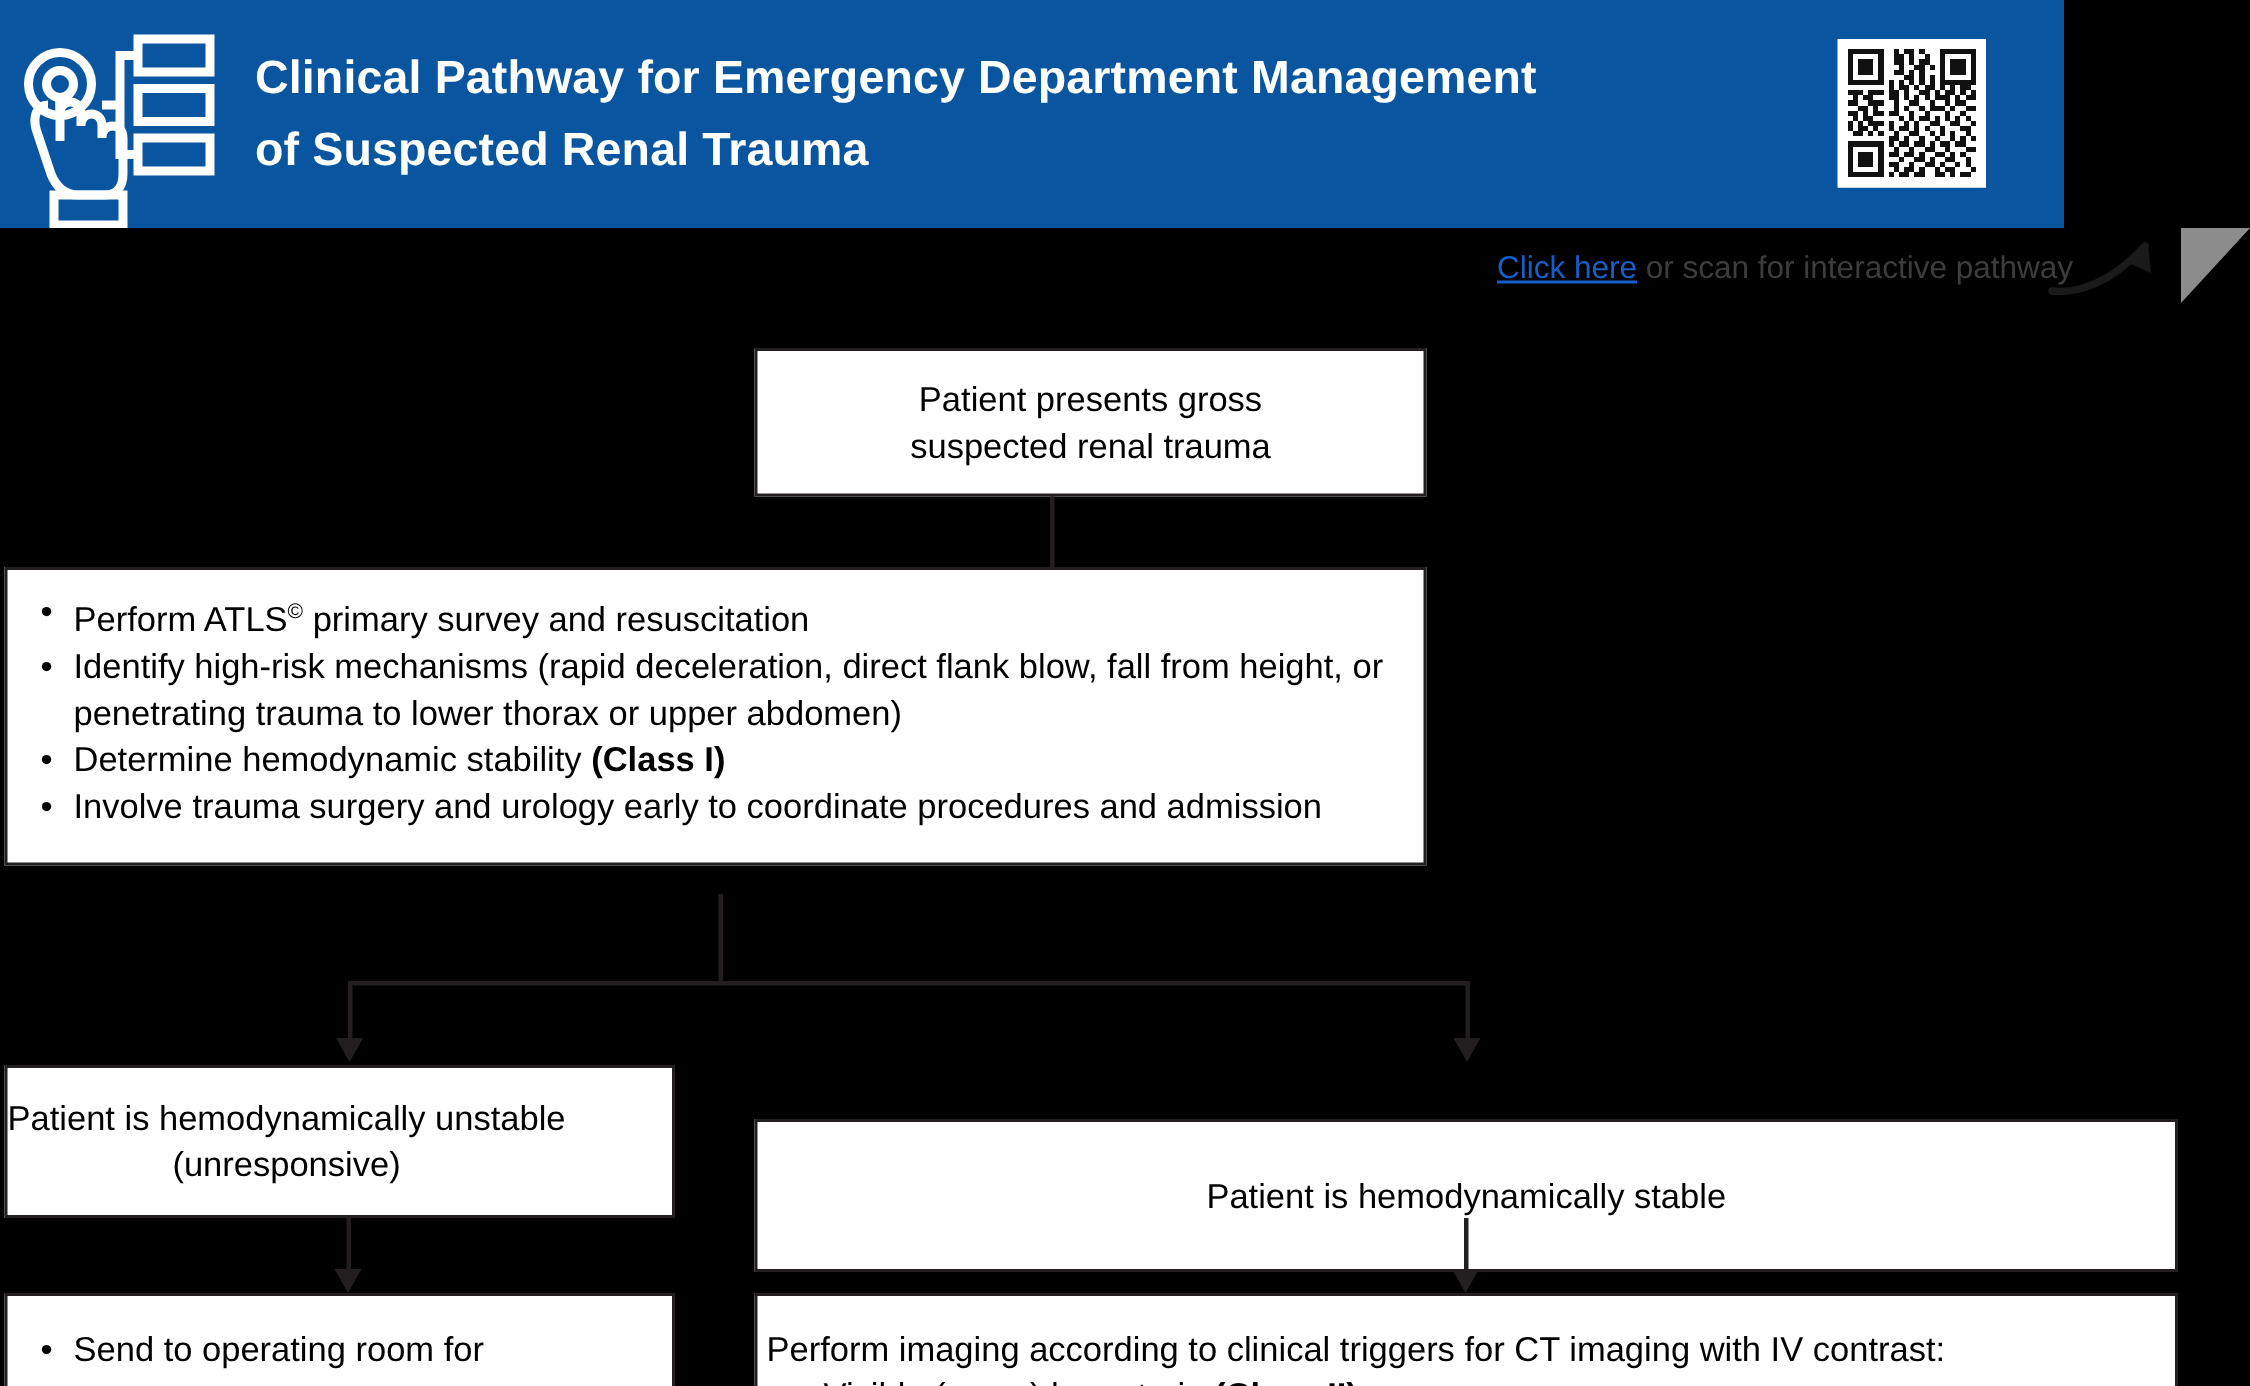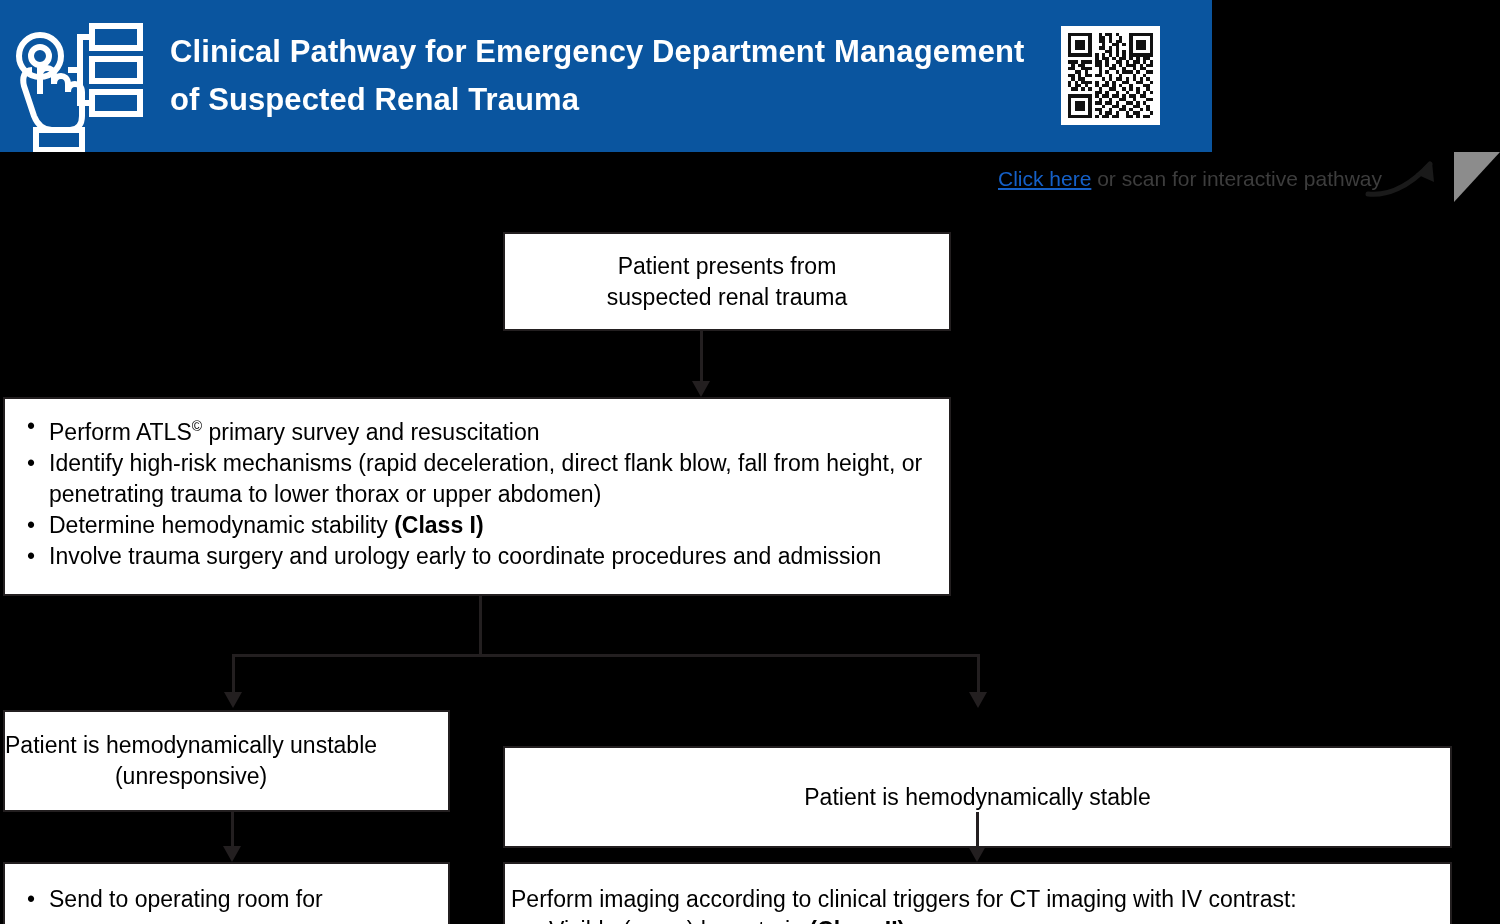"Clinical Pathway for Emergency" .header { width: 1212px -> 1376px }
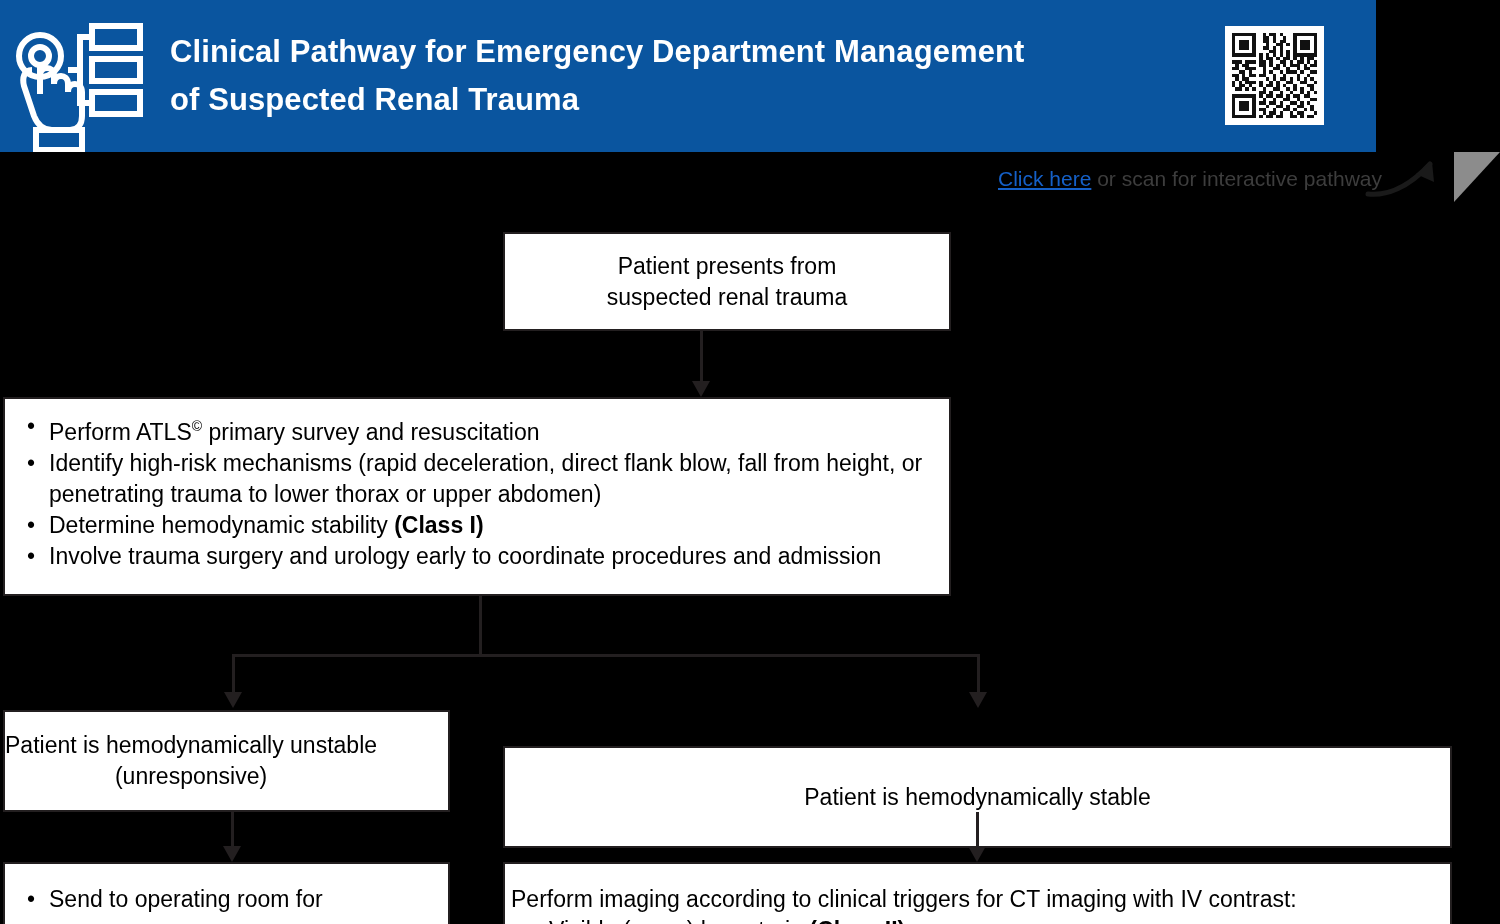"Patient presents from" span { text: from -> gross }
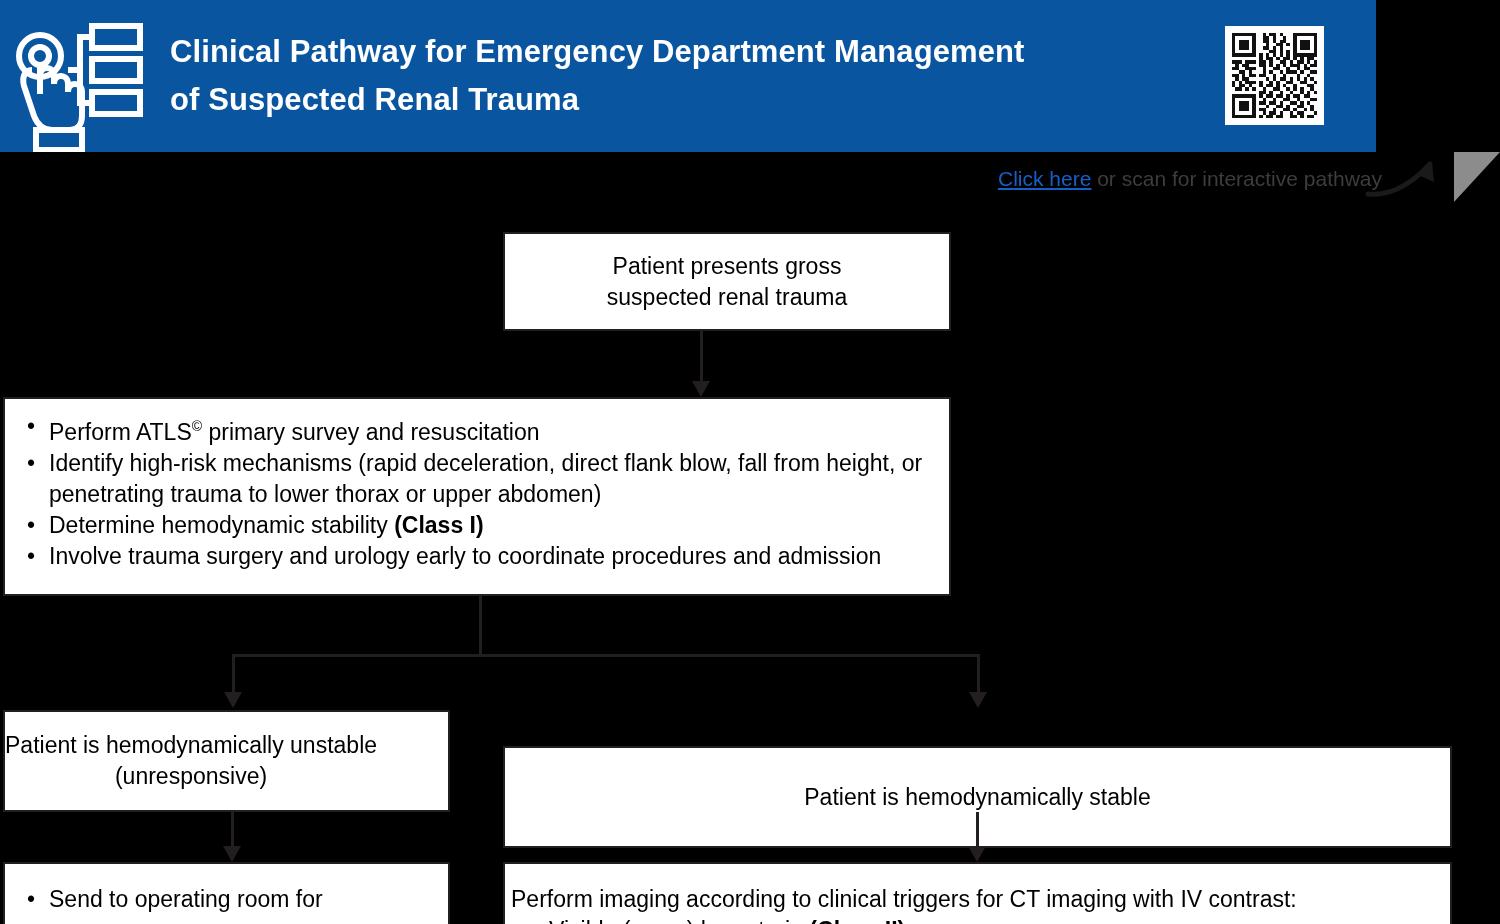"Perform ATLS© primary survey and" #box-atls { top: 397px -> 378px }
